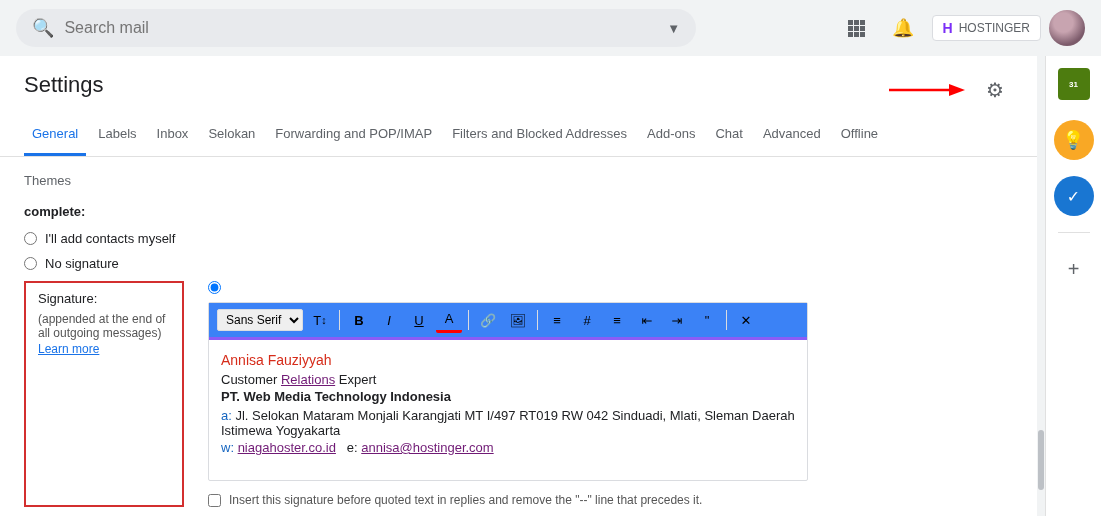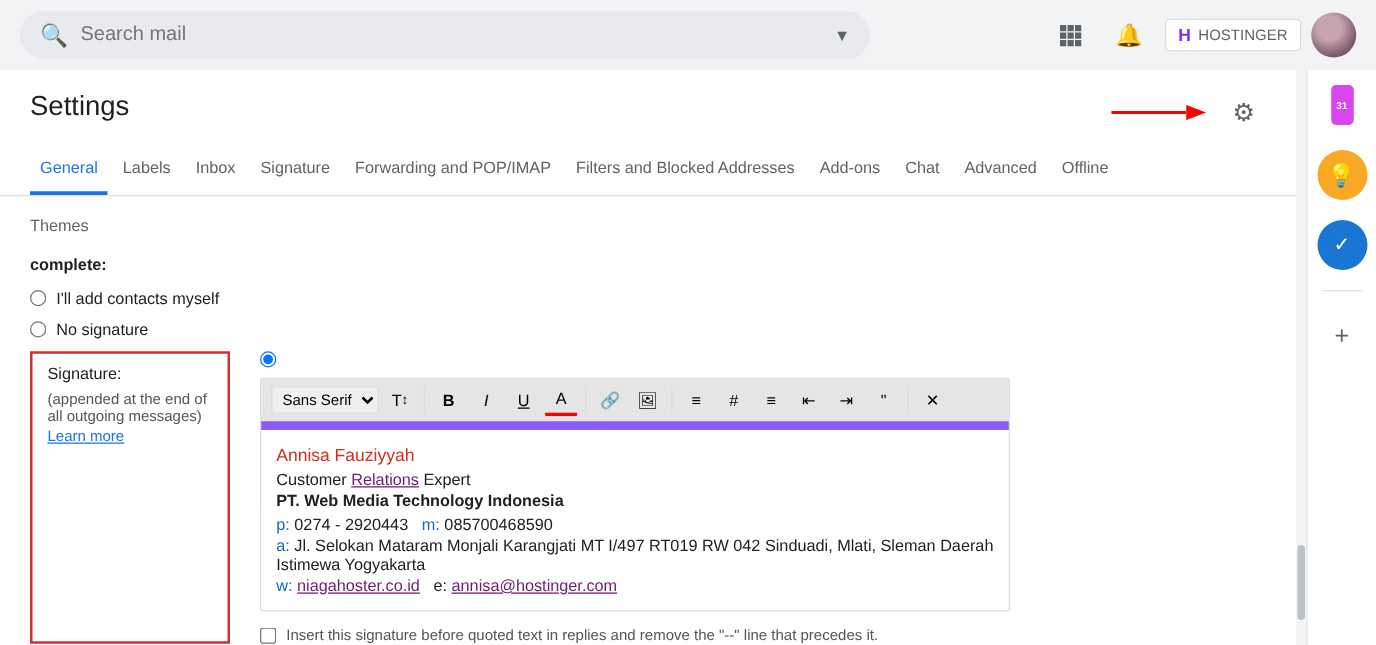"31" .cal-icon { background: #d946ef -> #4d7c0f; width: 18px -> 32px }
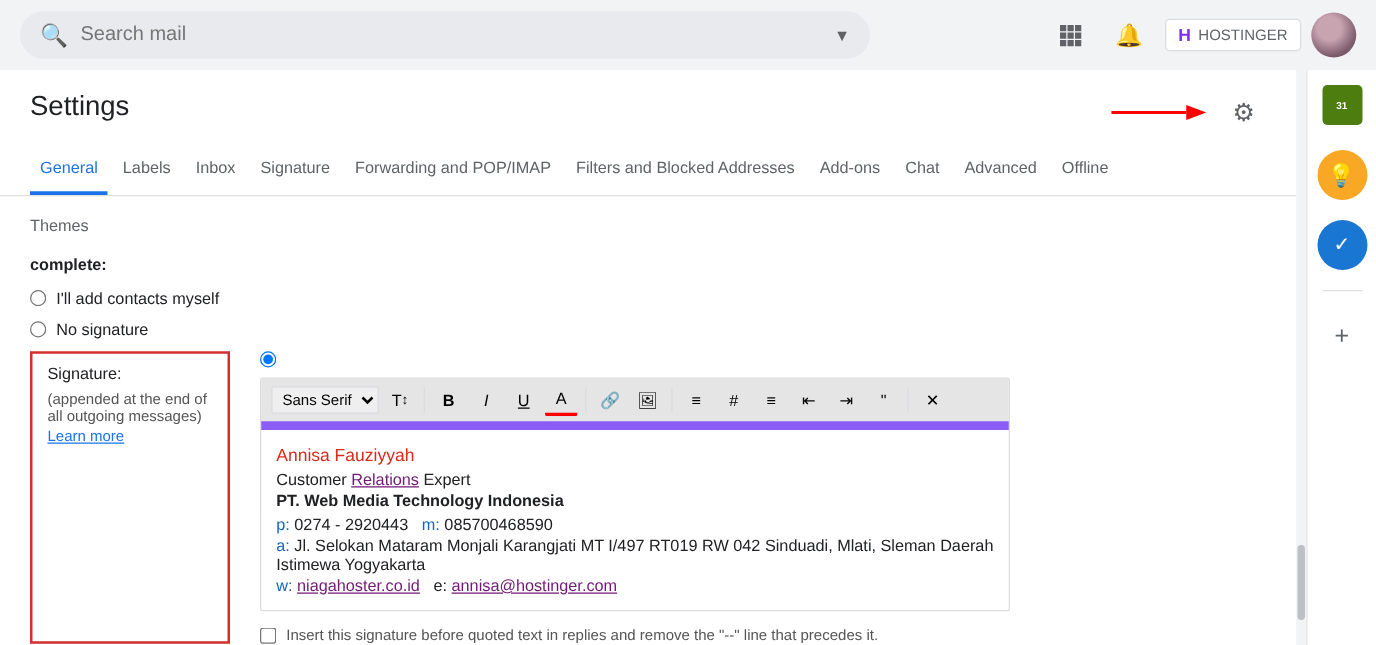"Signature" div.tab { text: Signature -> Selokan }
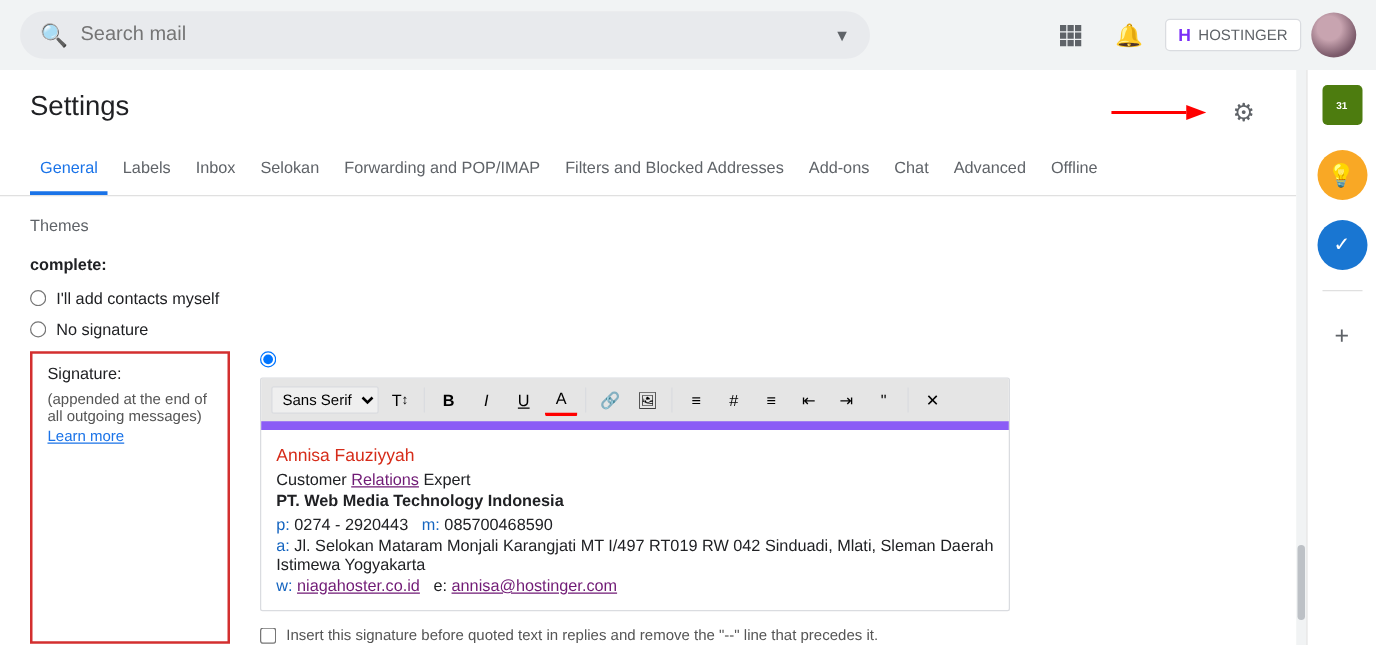"Sans Serif" .sig-toolbar { background: #e5e5e5 -> #3b82f6; border-bottom: 7px solid #8b5cf6 -> 3px solid #8b5cf6 }
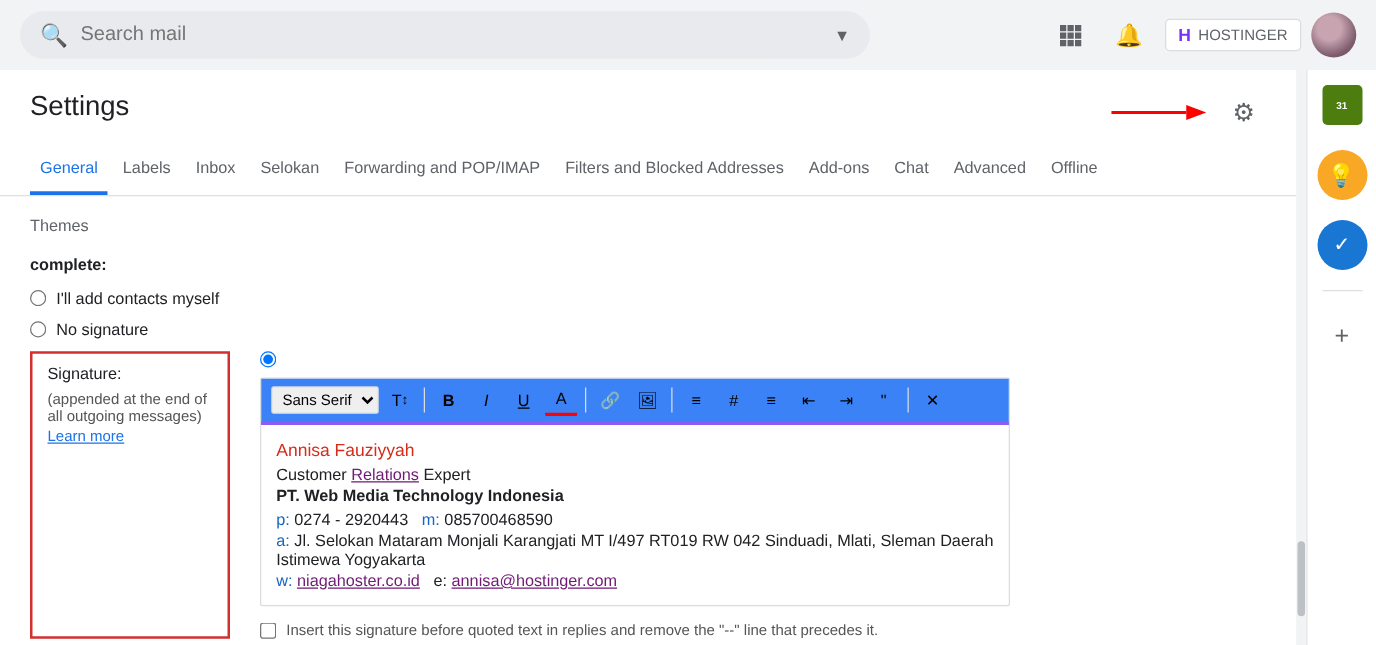"p: 0274 - 2920443 m:" div.sig-phone { html: <div> <span>p:</span> <span>0274 - 2920443</span> &nbsp; <span>m:</span> <span>085700468590</span> </div> -> none }
